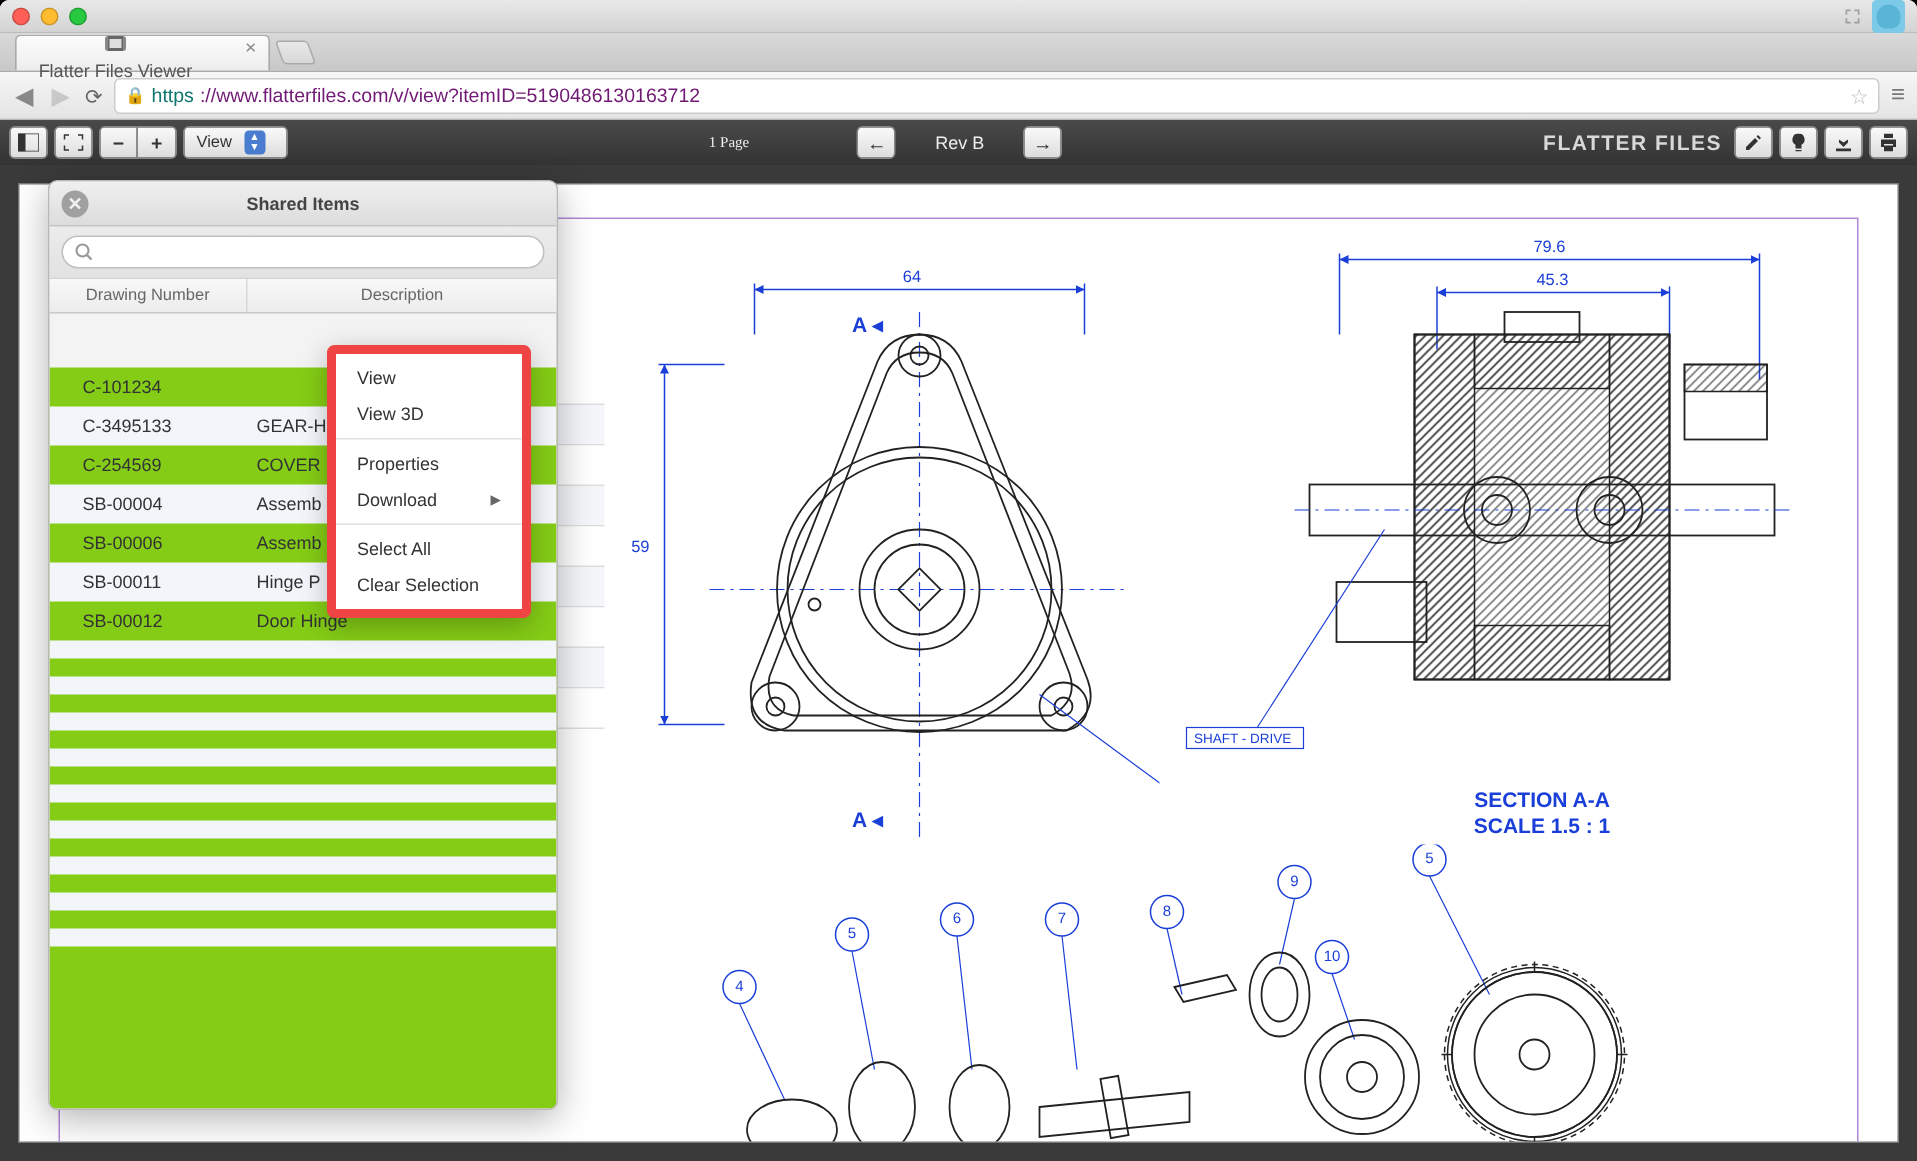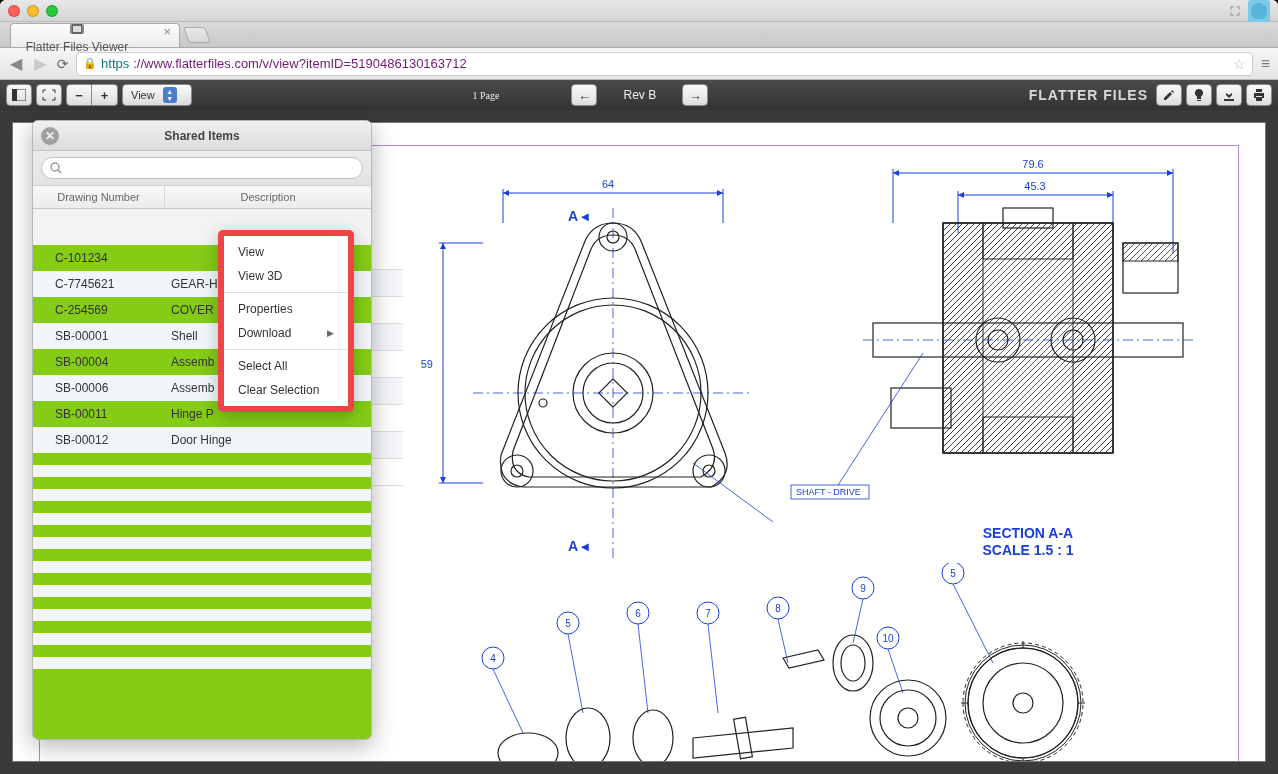"C-7745621" div.c1 { text: C-7745621 -> C-3495133 }
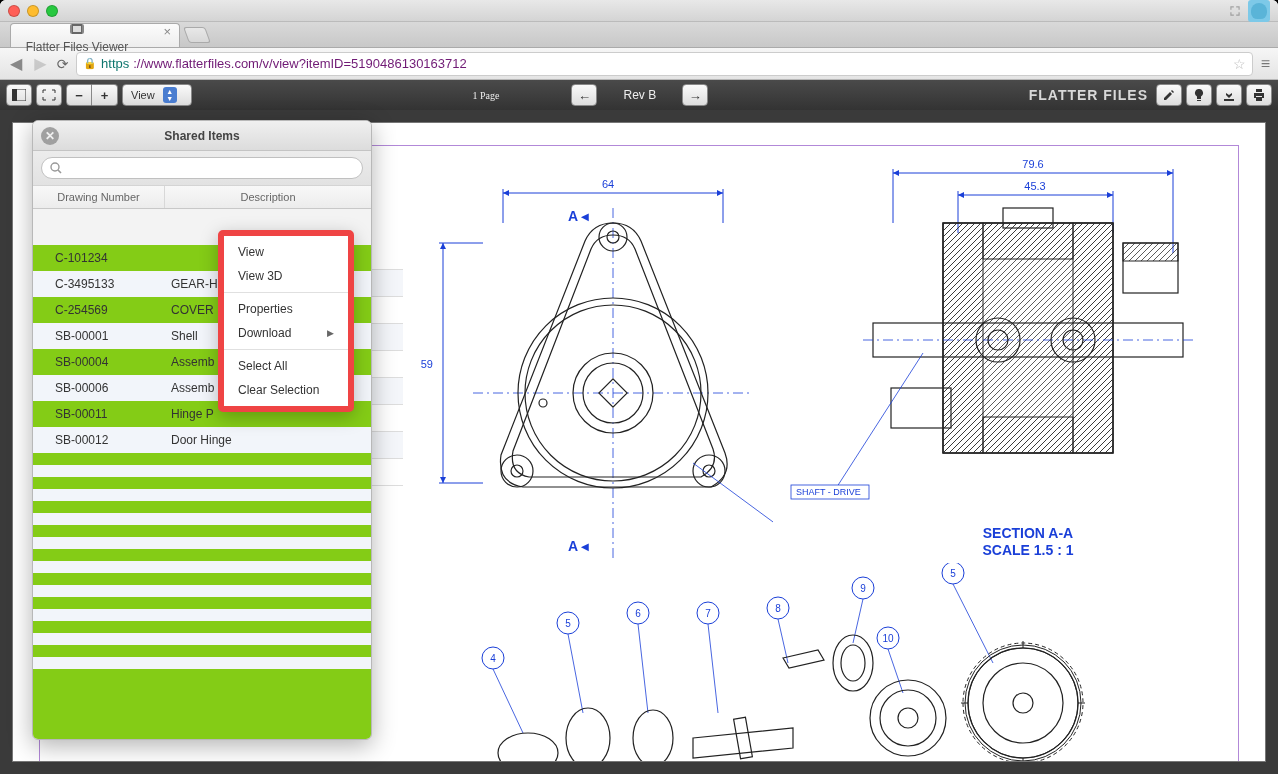"SB-00001" div.row { html: <div> <div>SB-00001</div> <div>Shell</div> </div> -> none }
